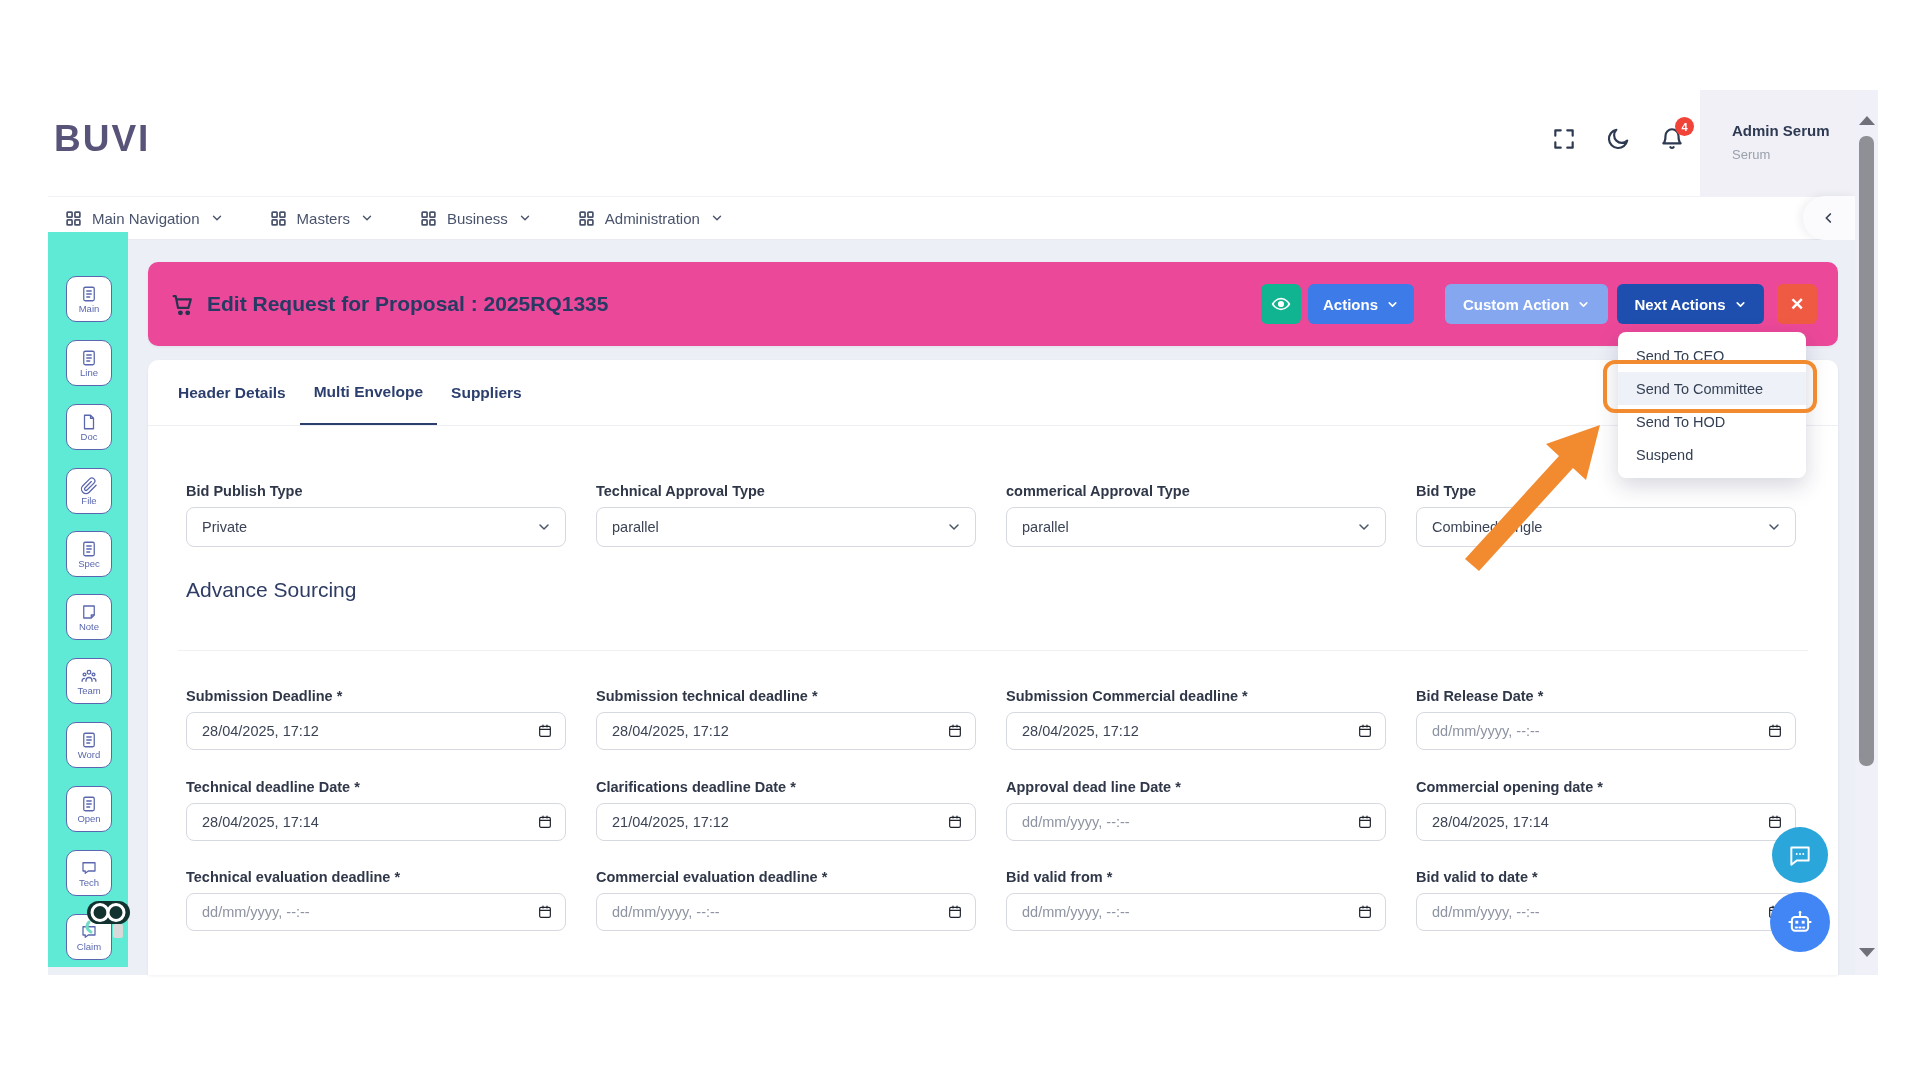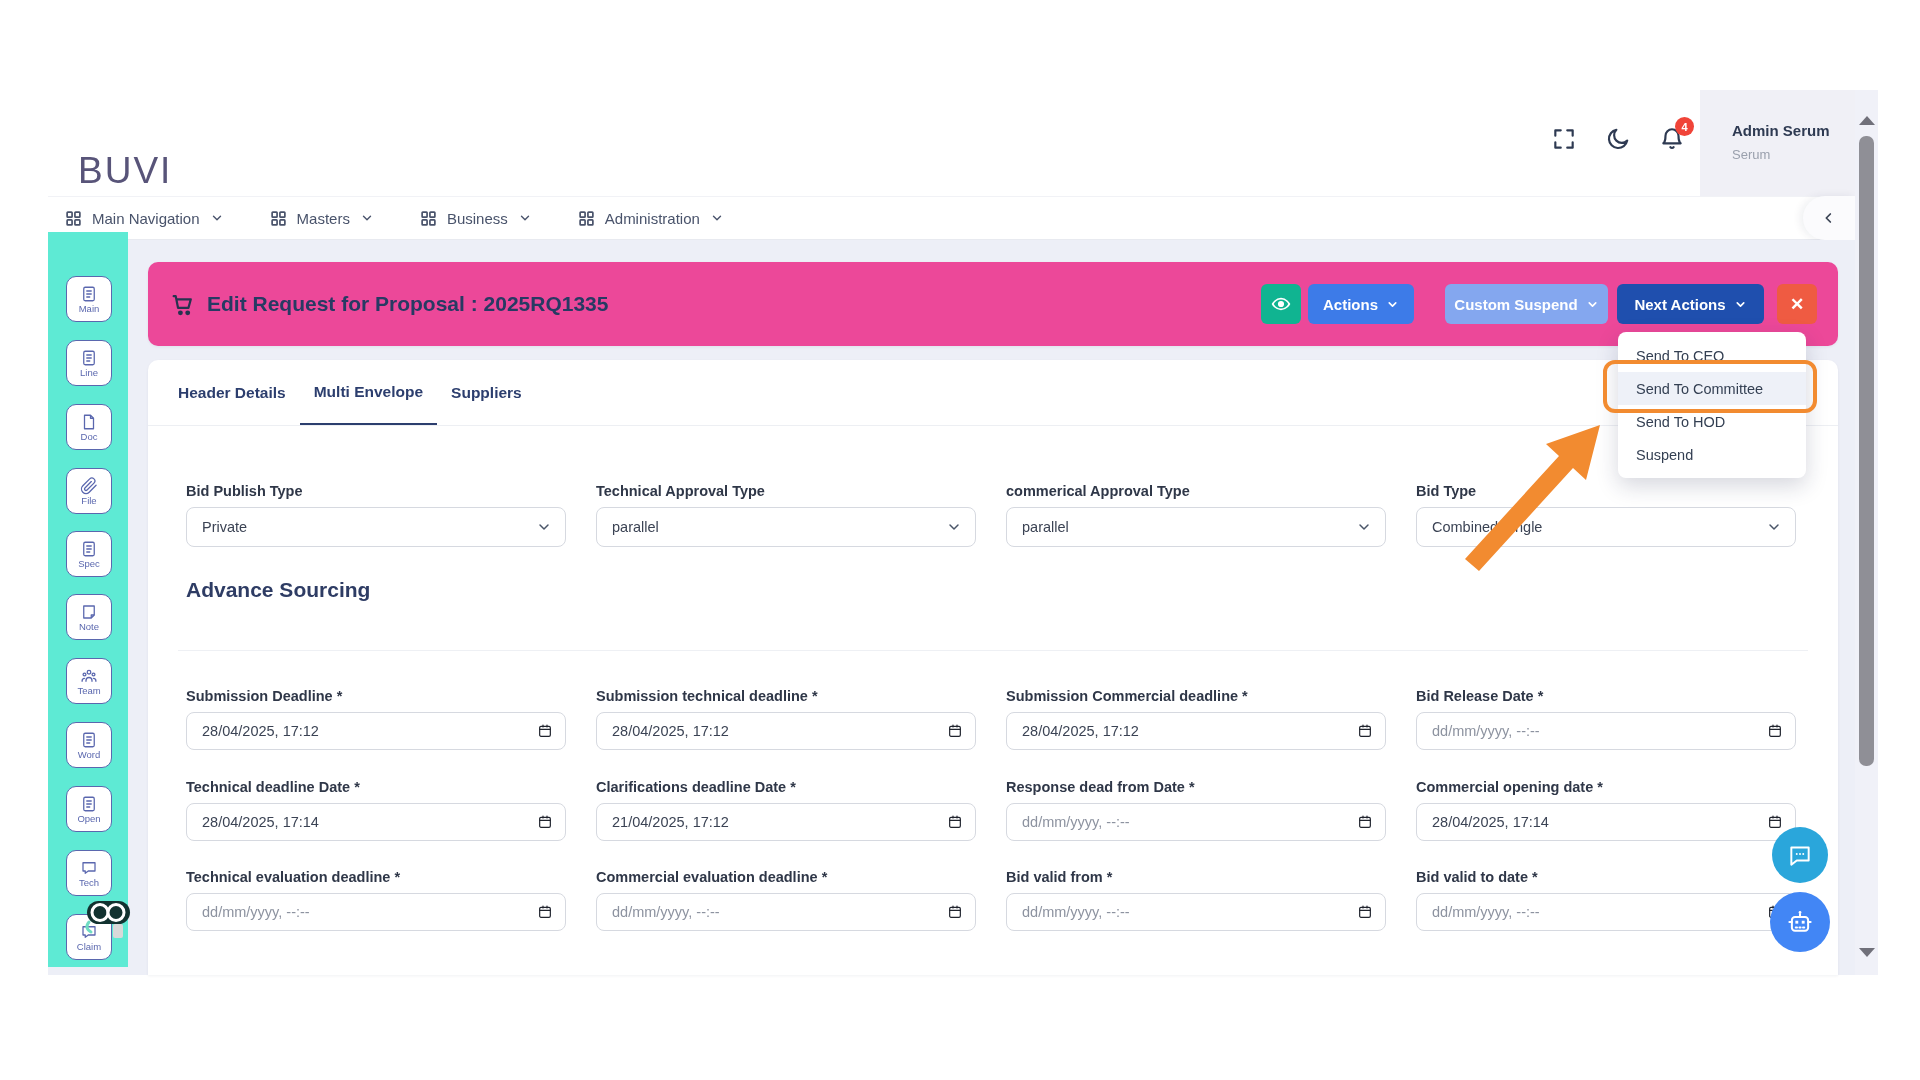"BUVI" .logo { font-weight: 400 -> 700; left: 30px -> 6px; margin-top: 32px -> none }
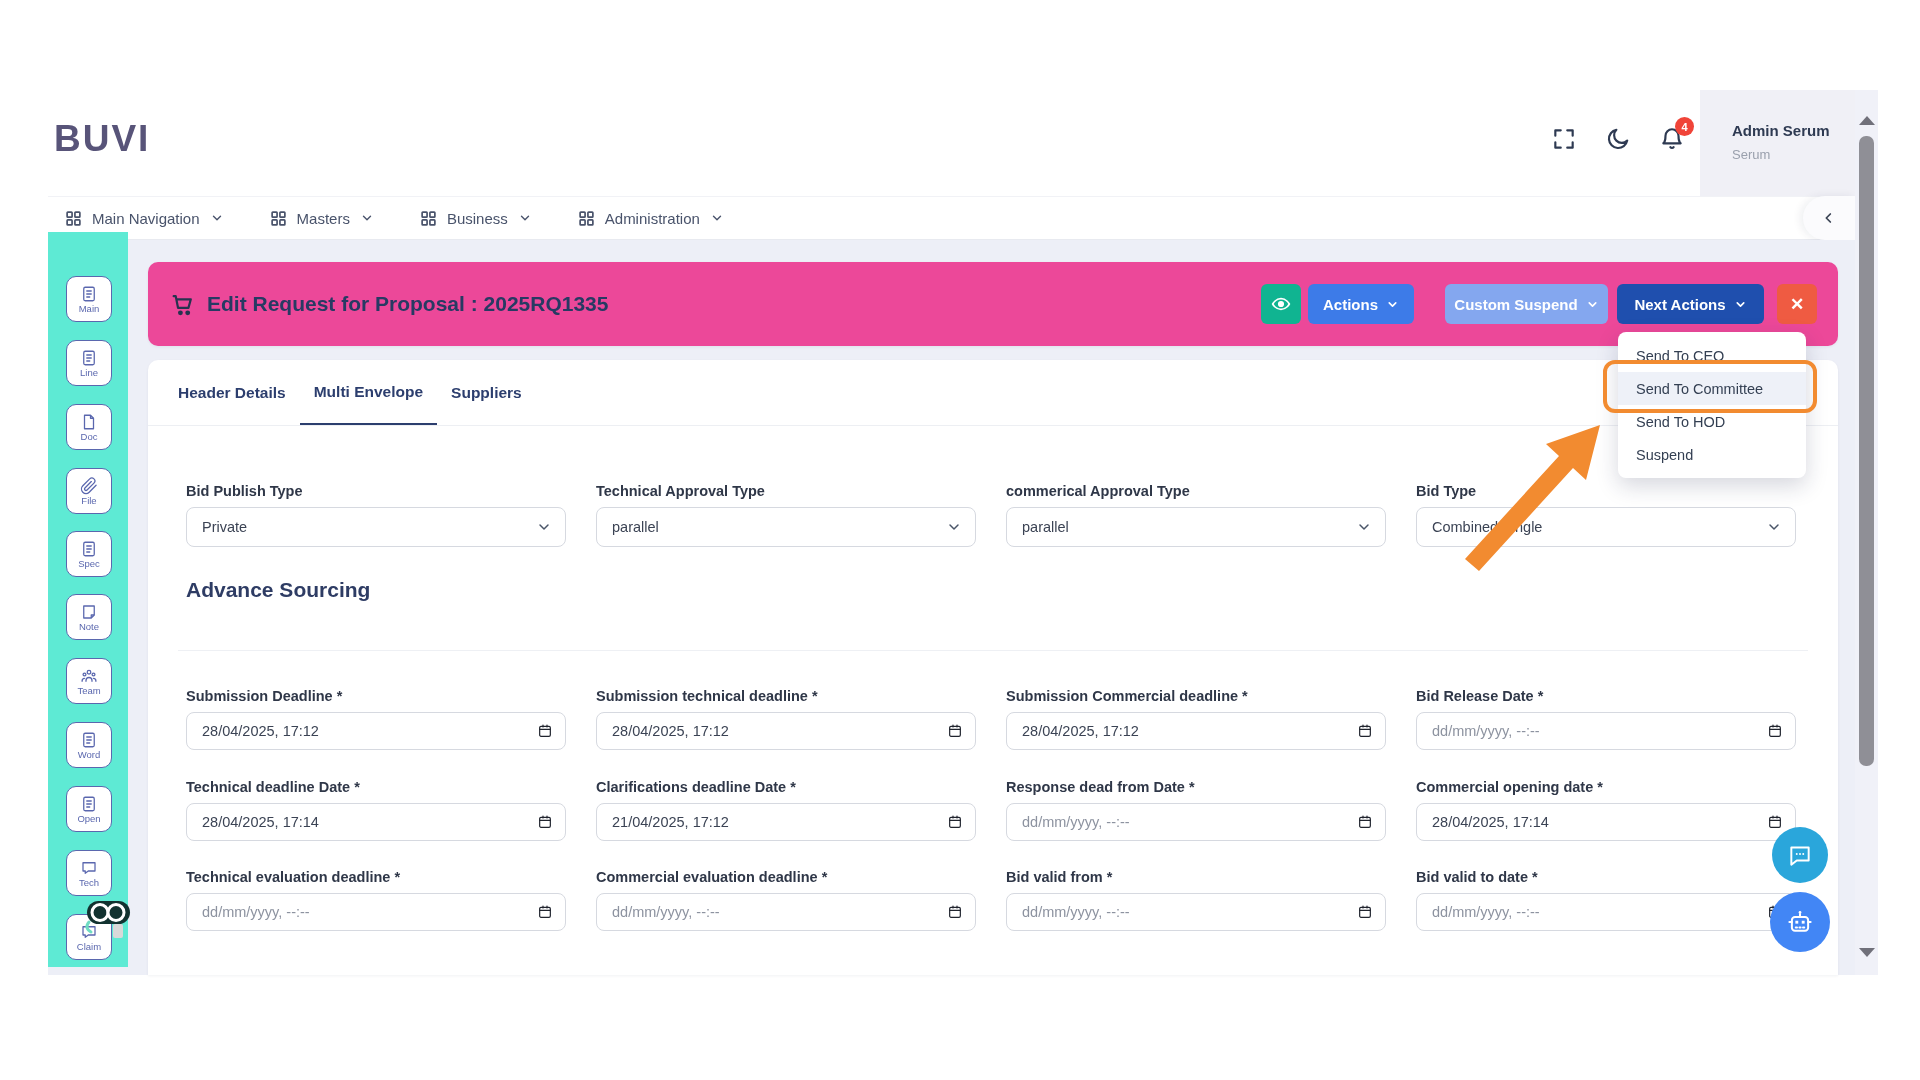"Custom Suspend" span { text: Suspend -> Action }
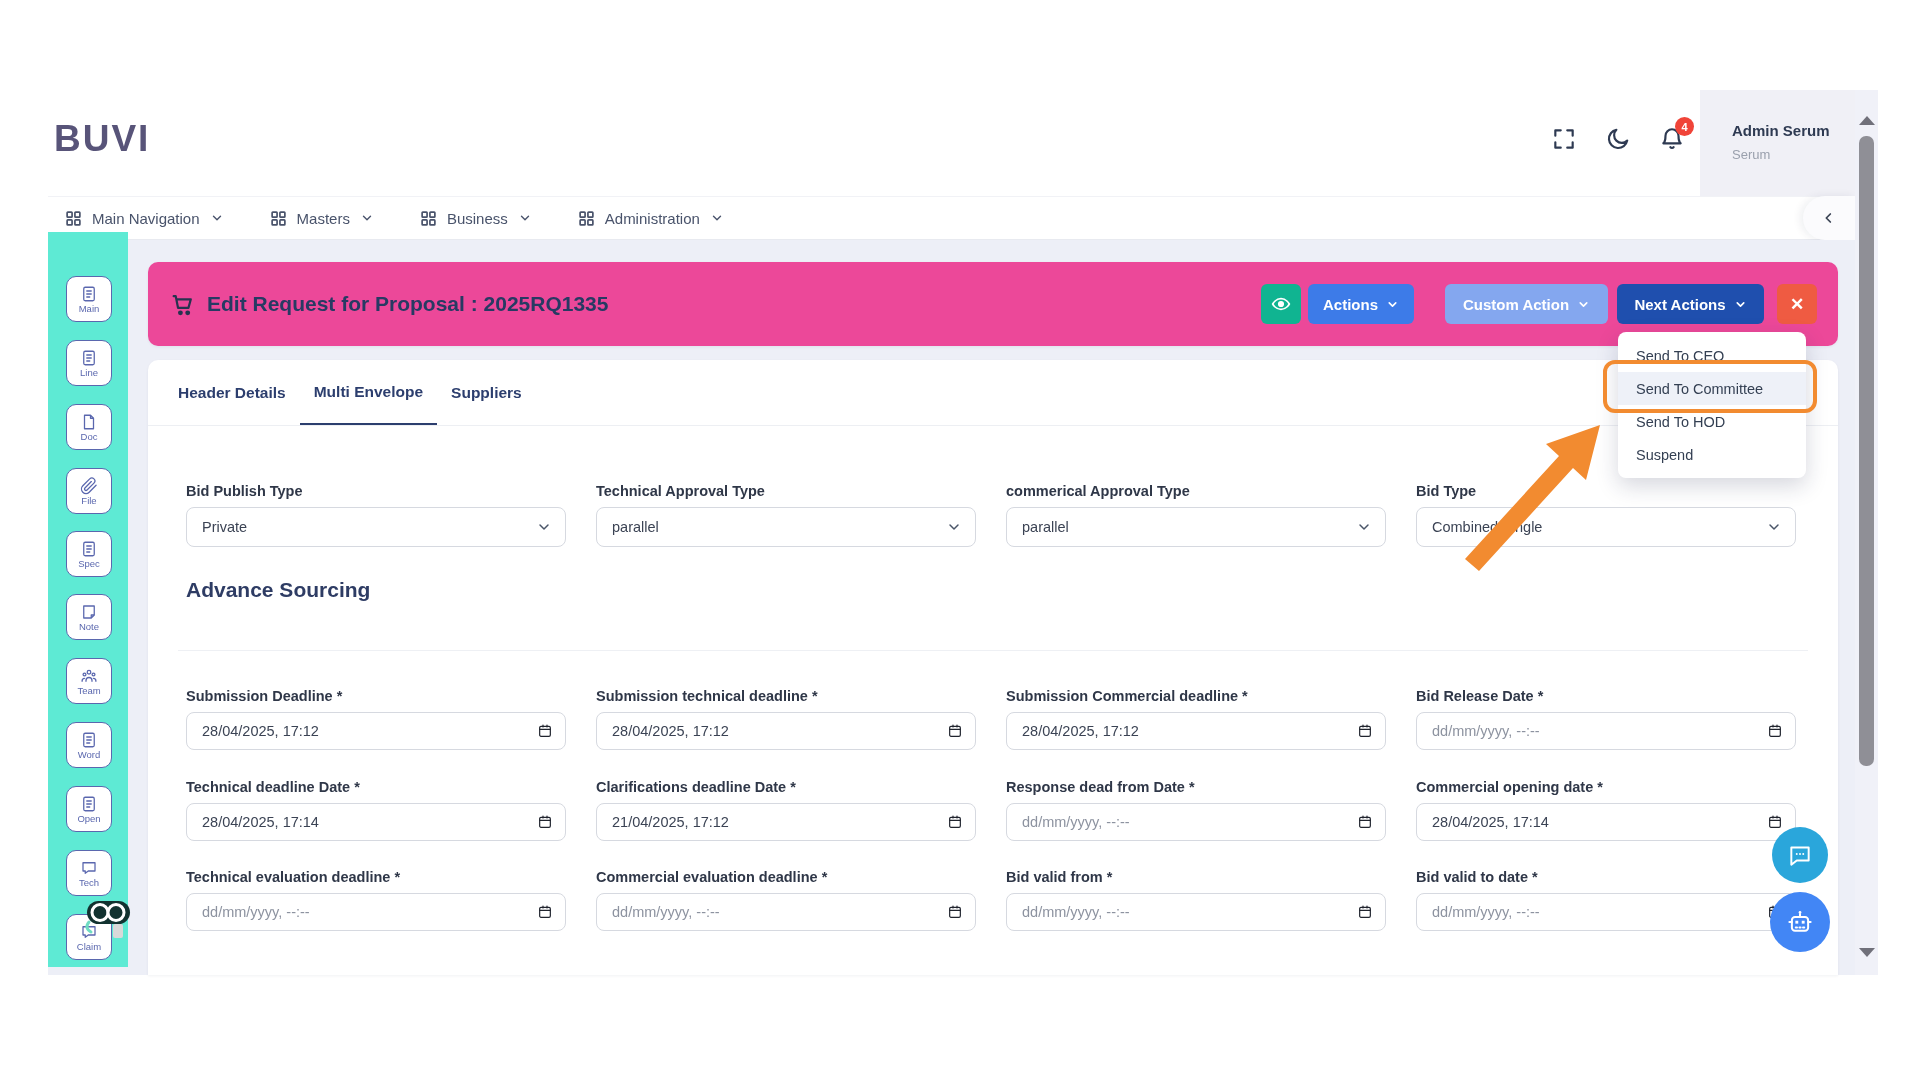"Advance Sourcing" .sect-title { font-weight: 700 -> 400 }
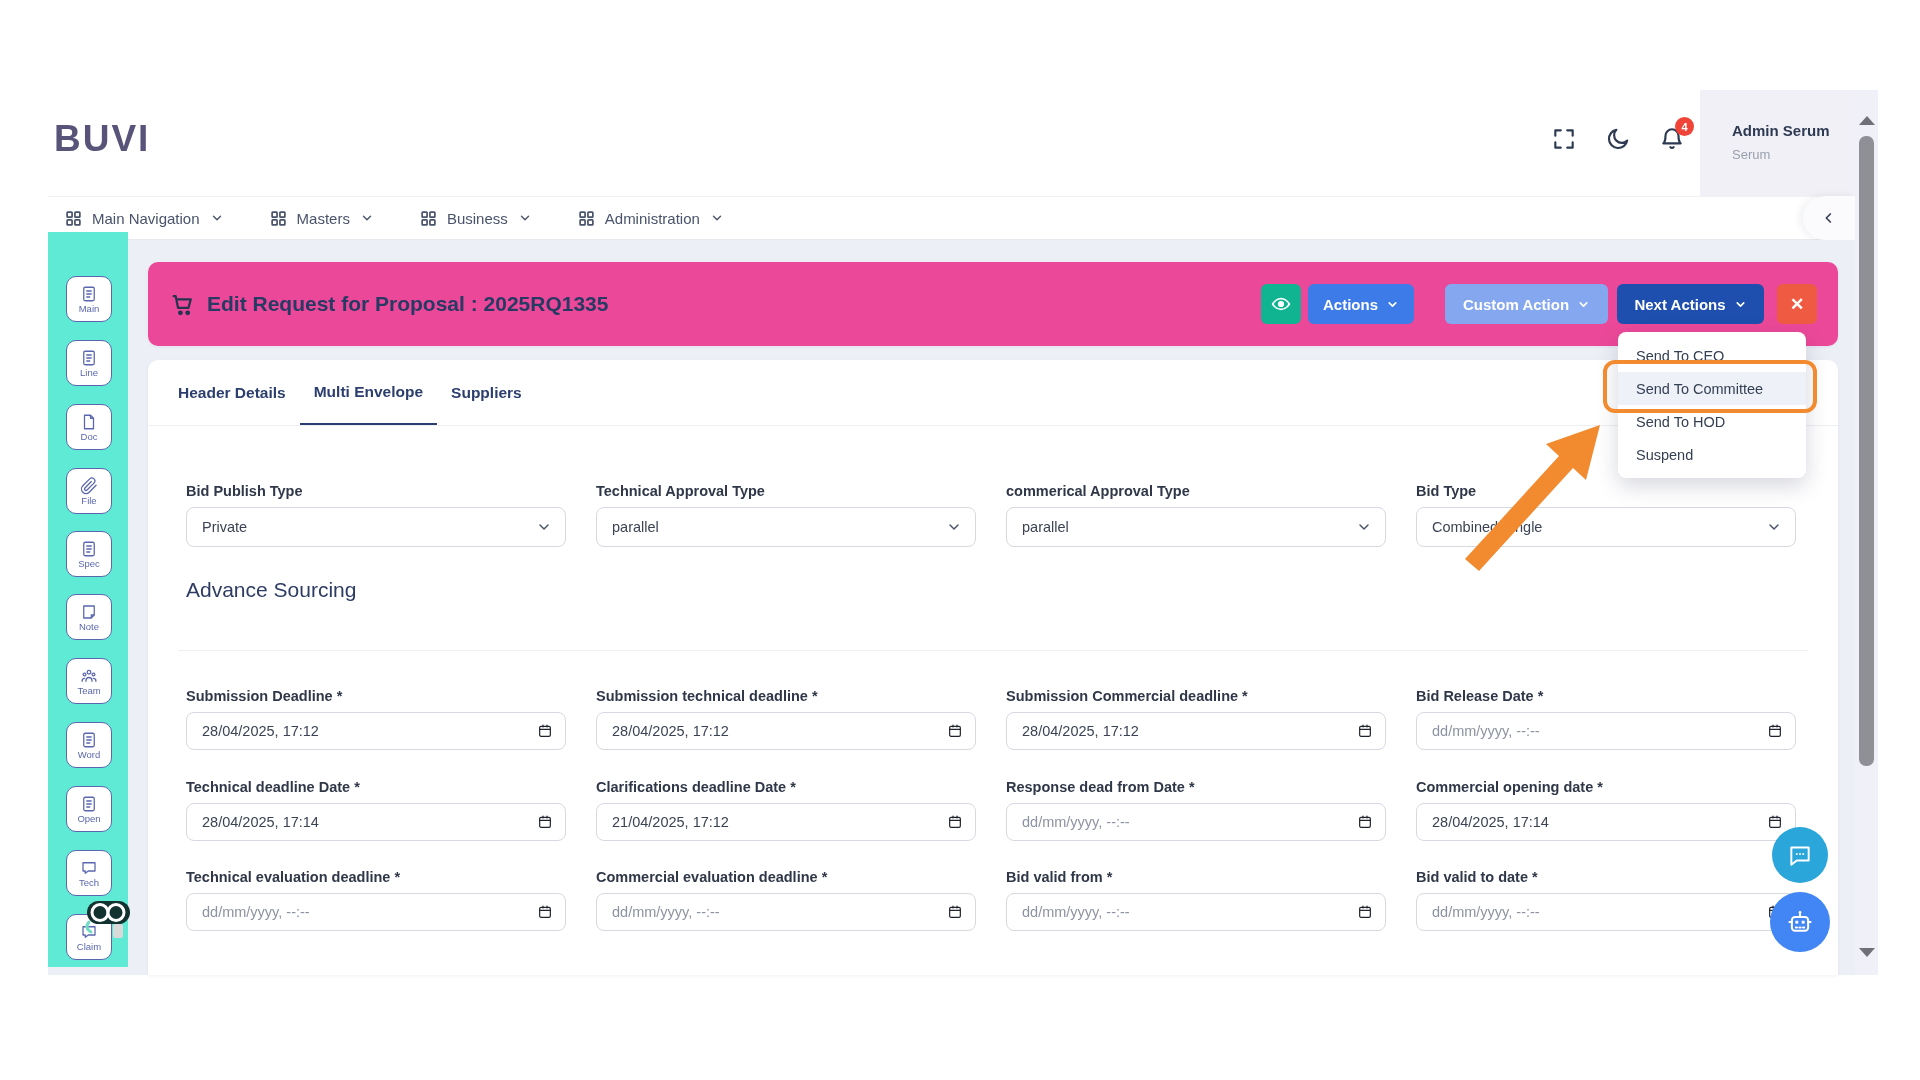"Response dead from Date *" div.flabel { text: Response dead from -> Approval dead line }
